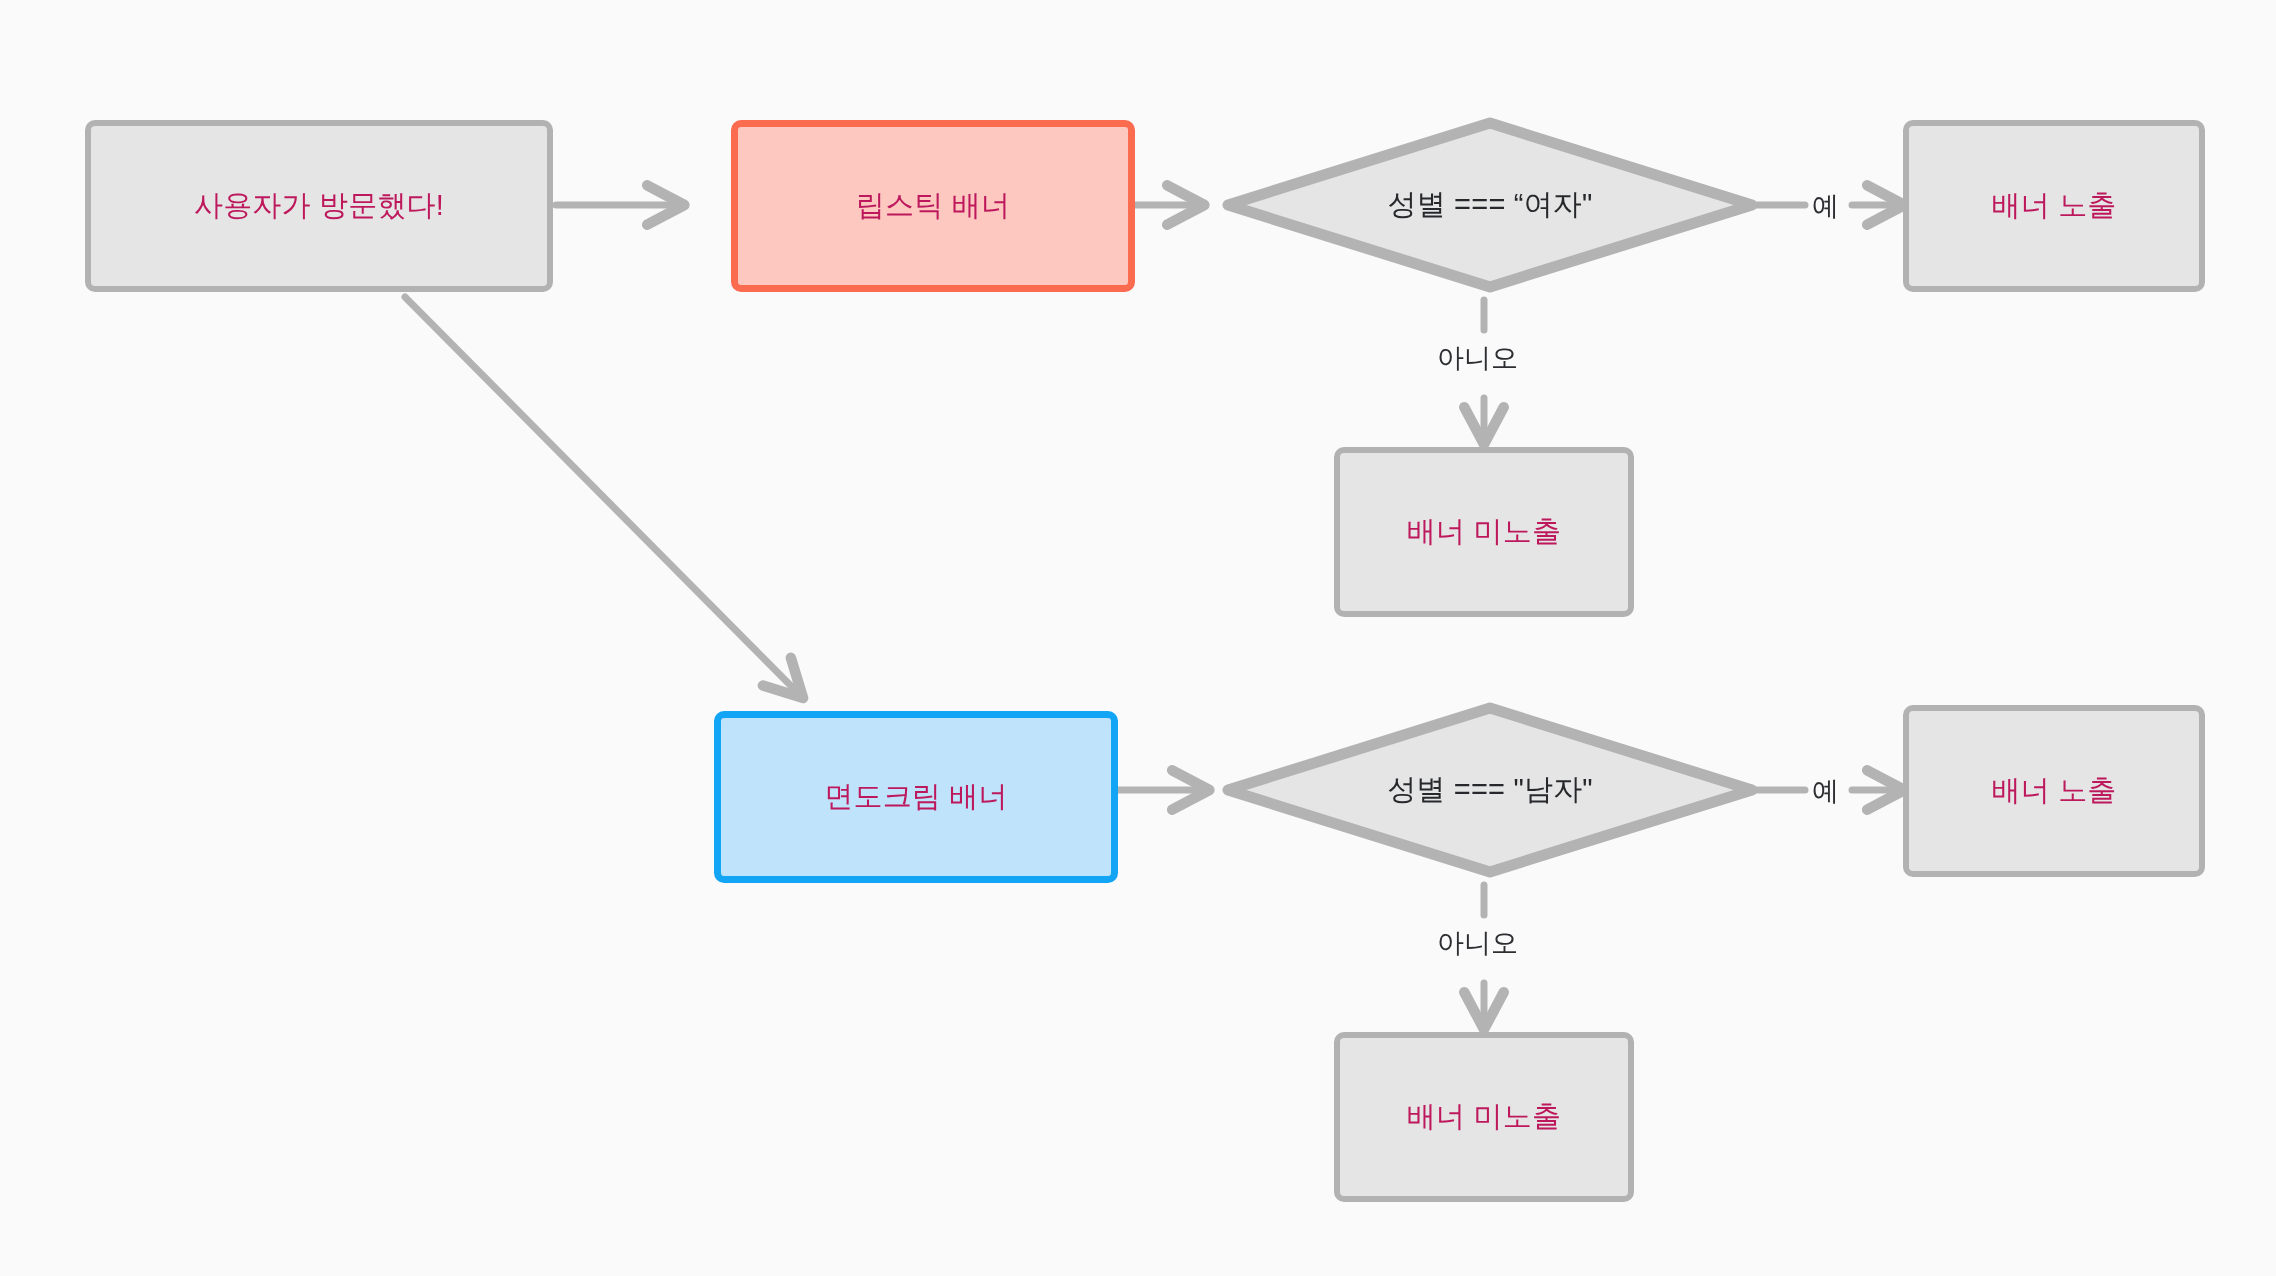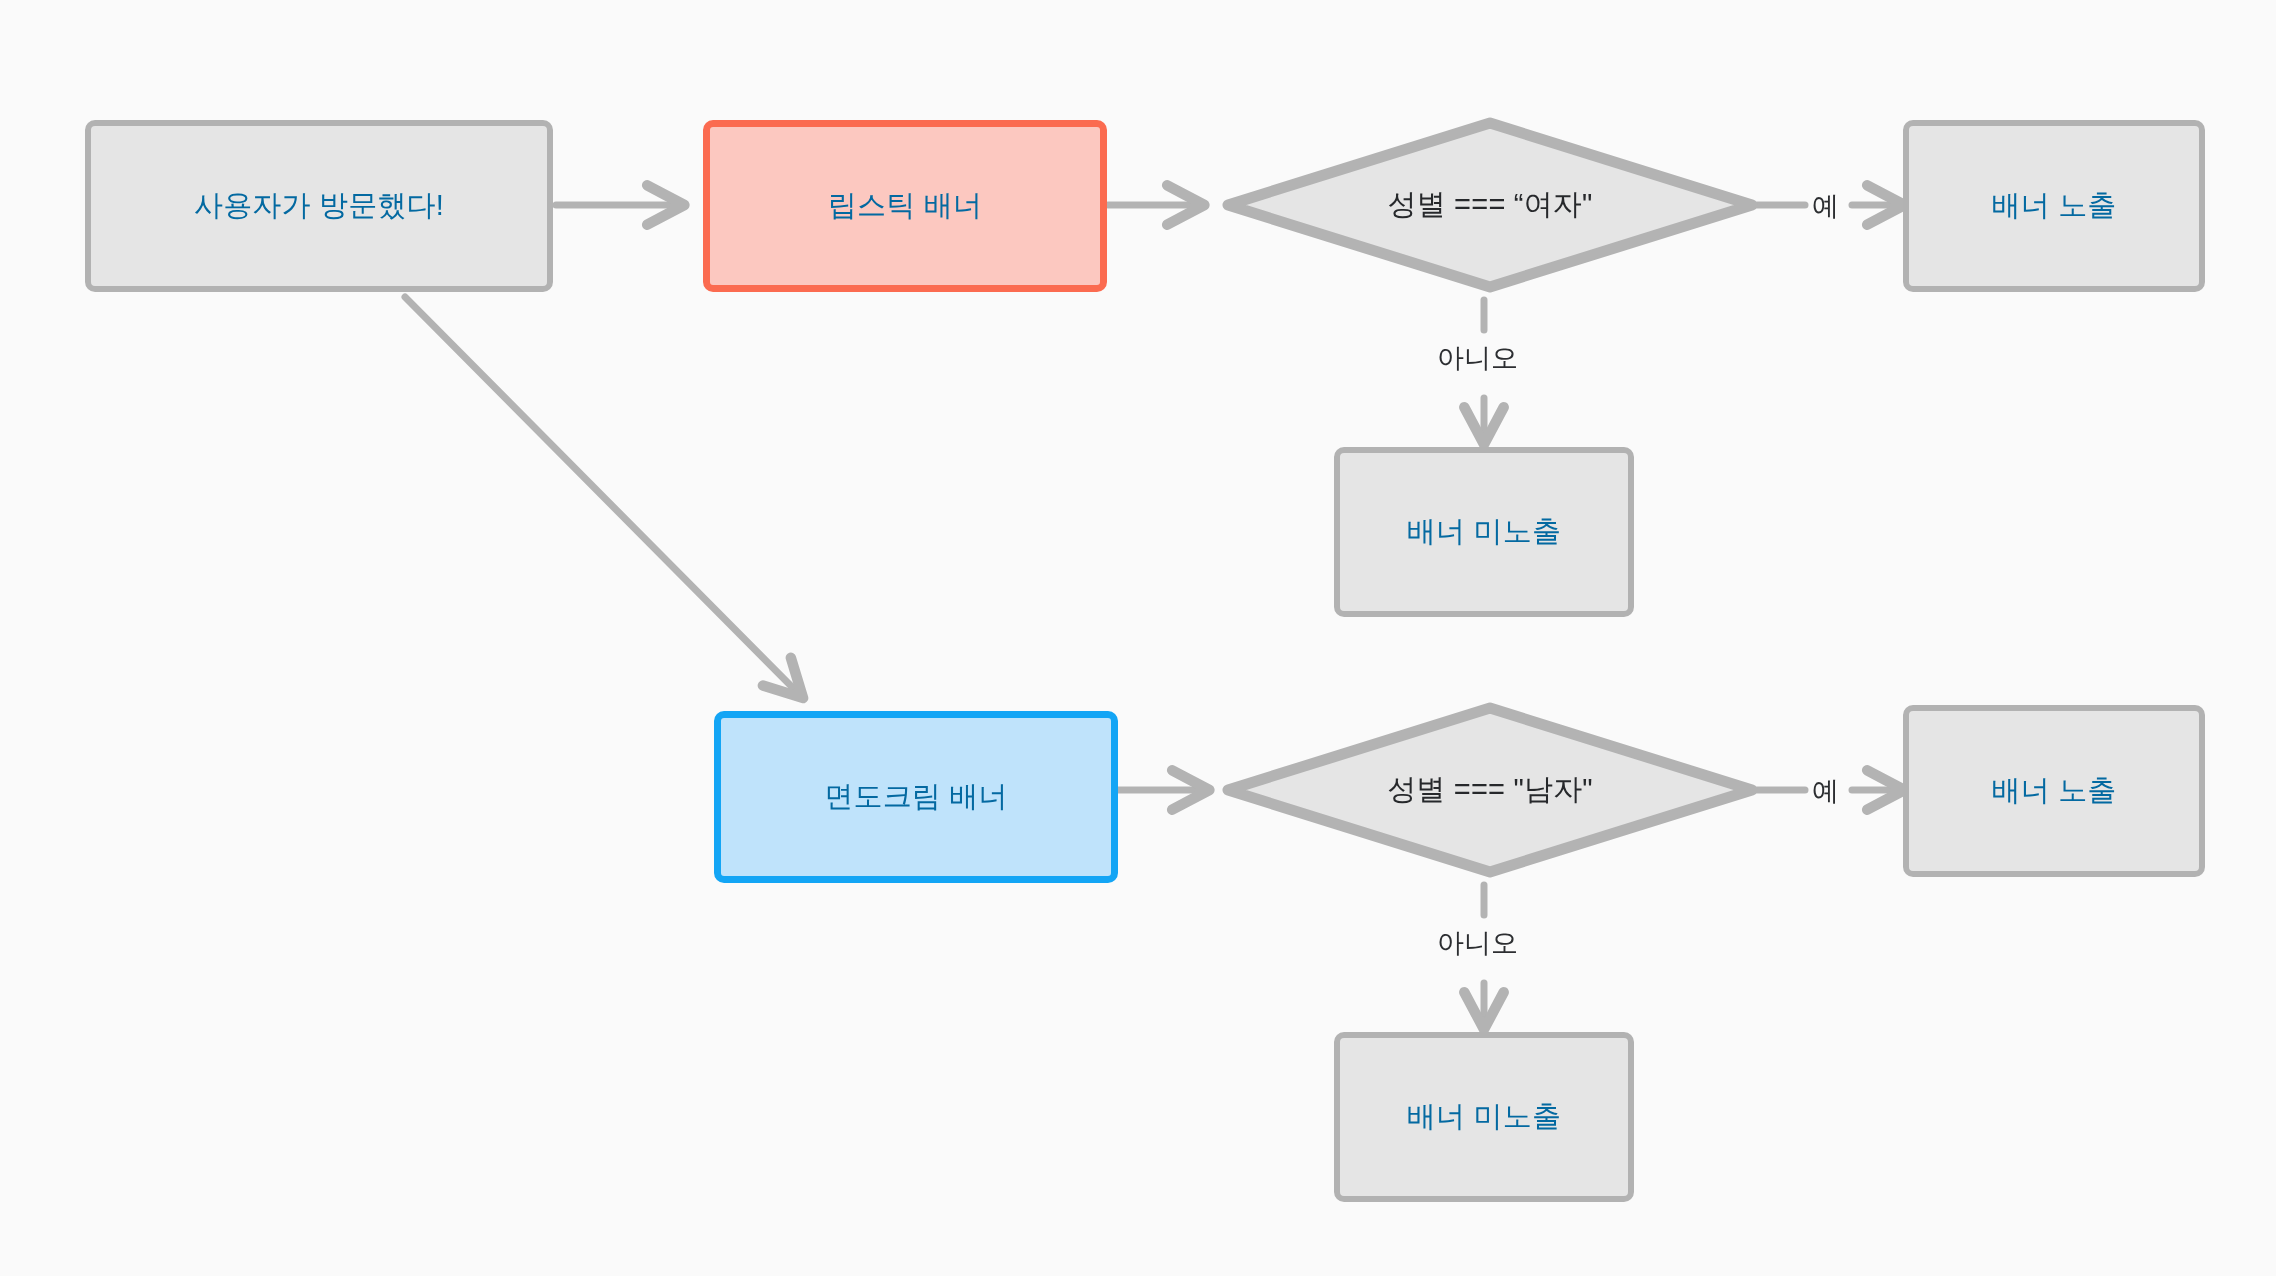"사용자가 방문했다!" .node-label { color: #0369a1 -> #be185d }
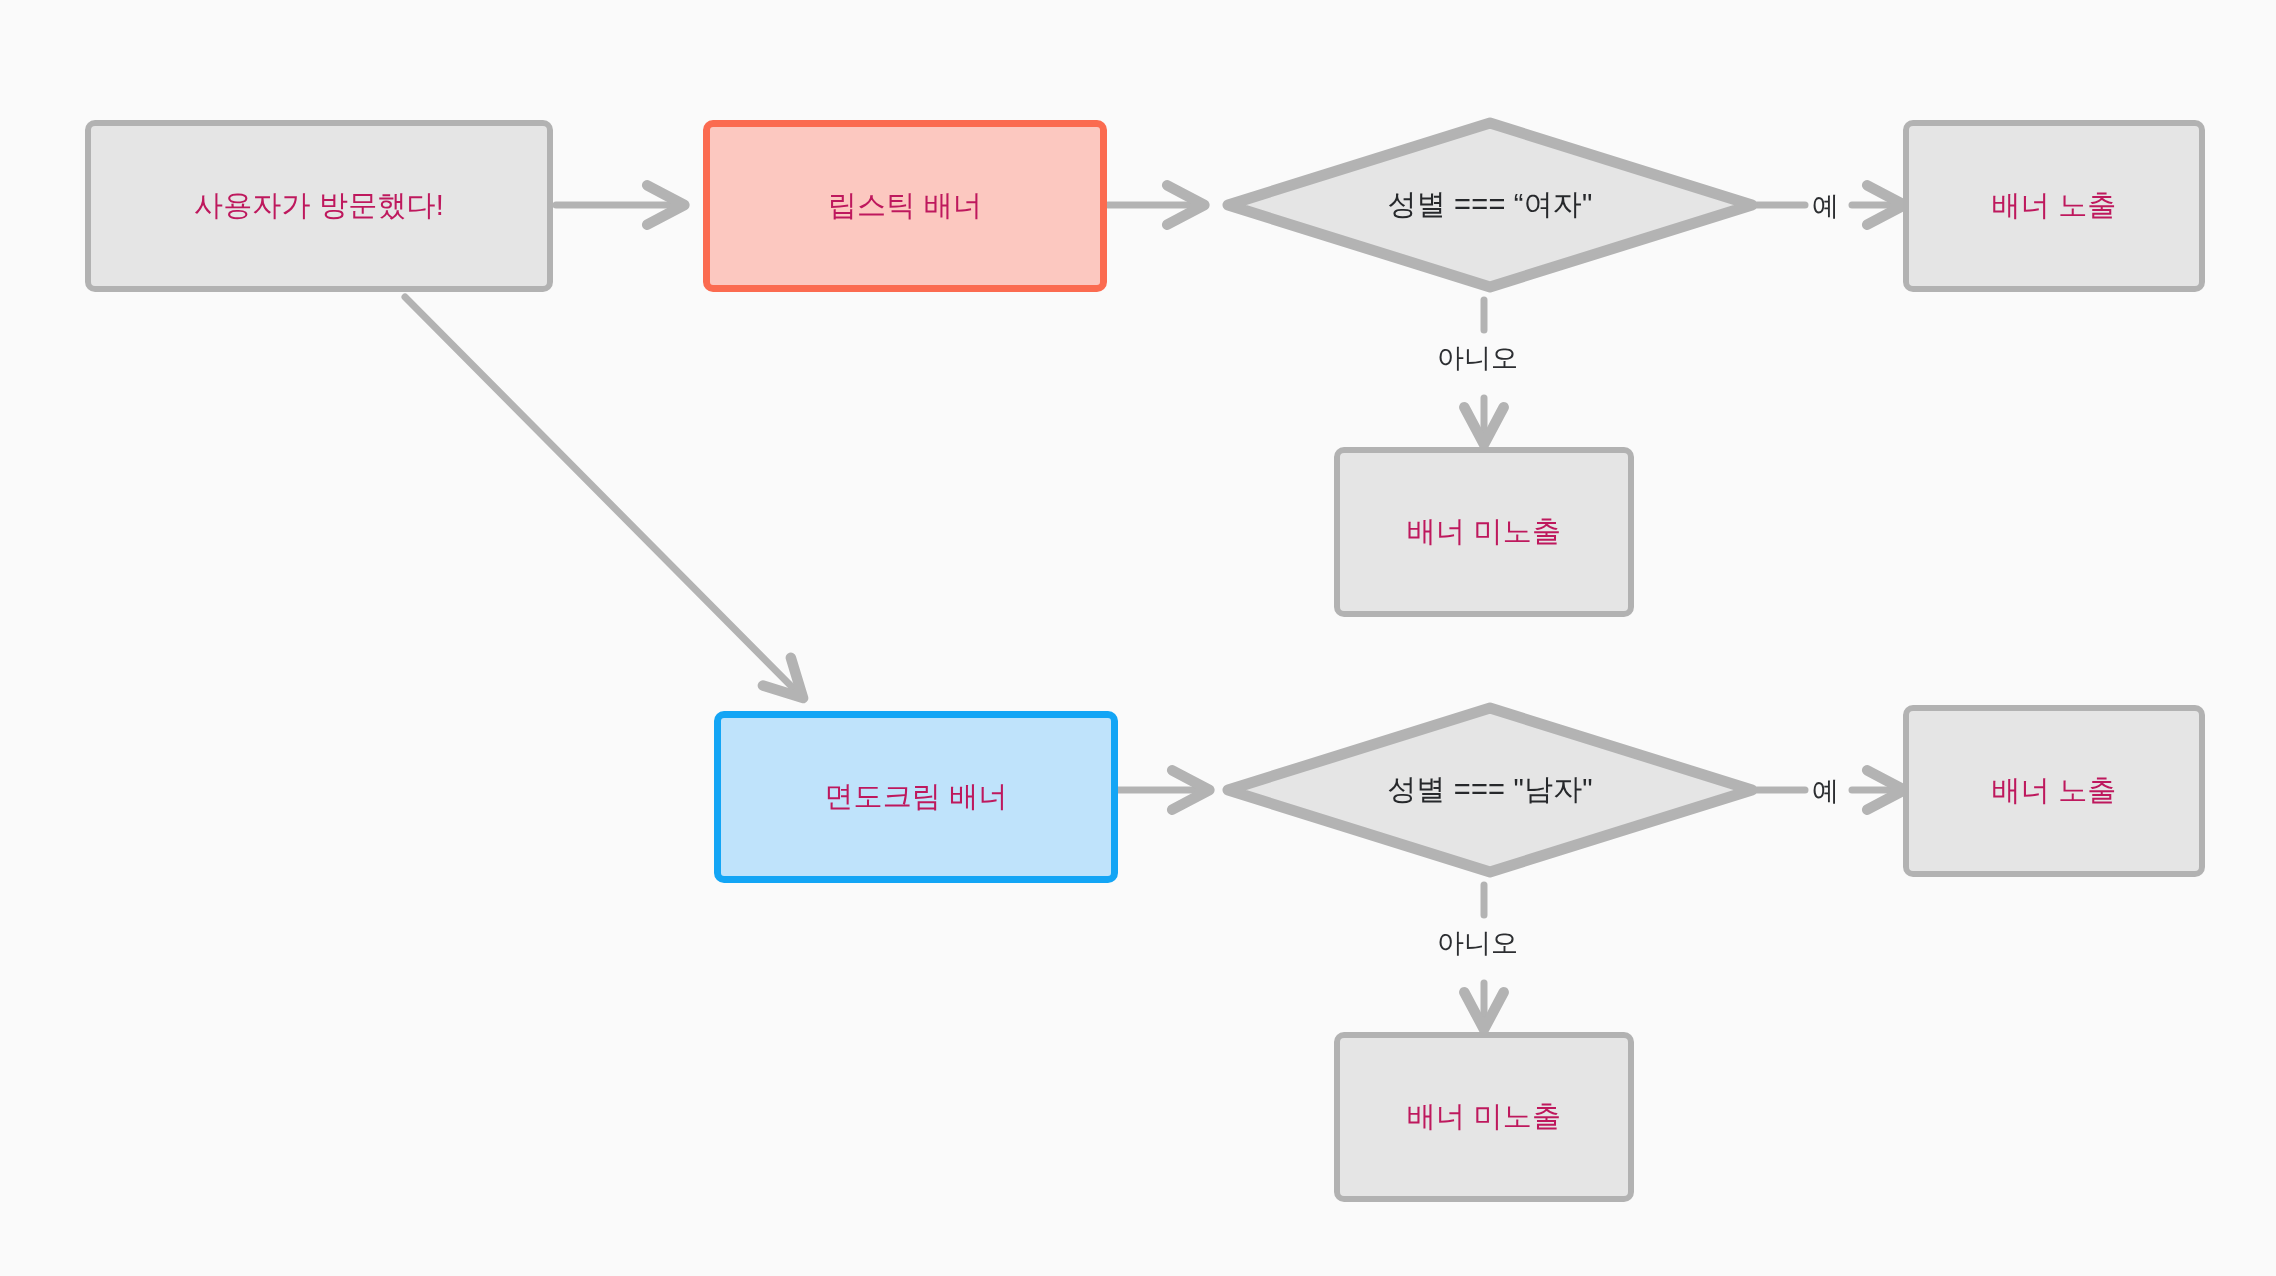"립스틱 배너" .node.highlight-red { margin-left: none -> 28px }
